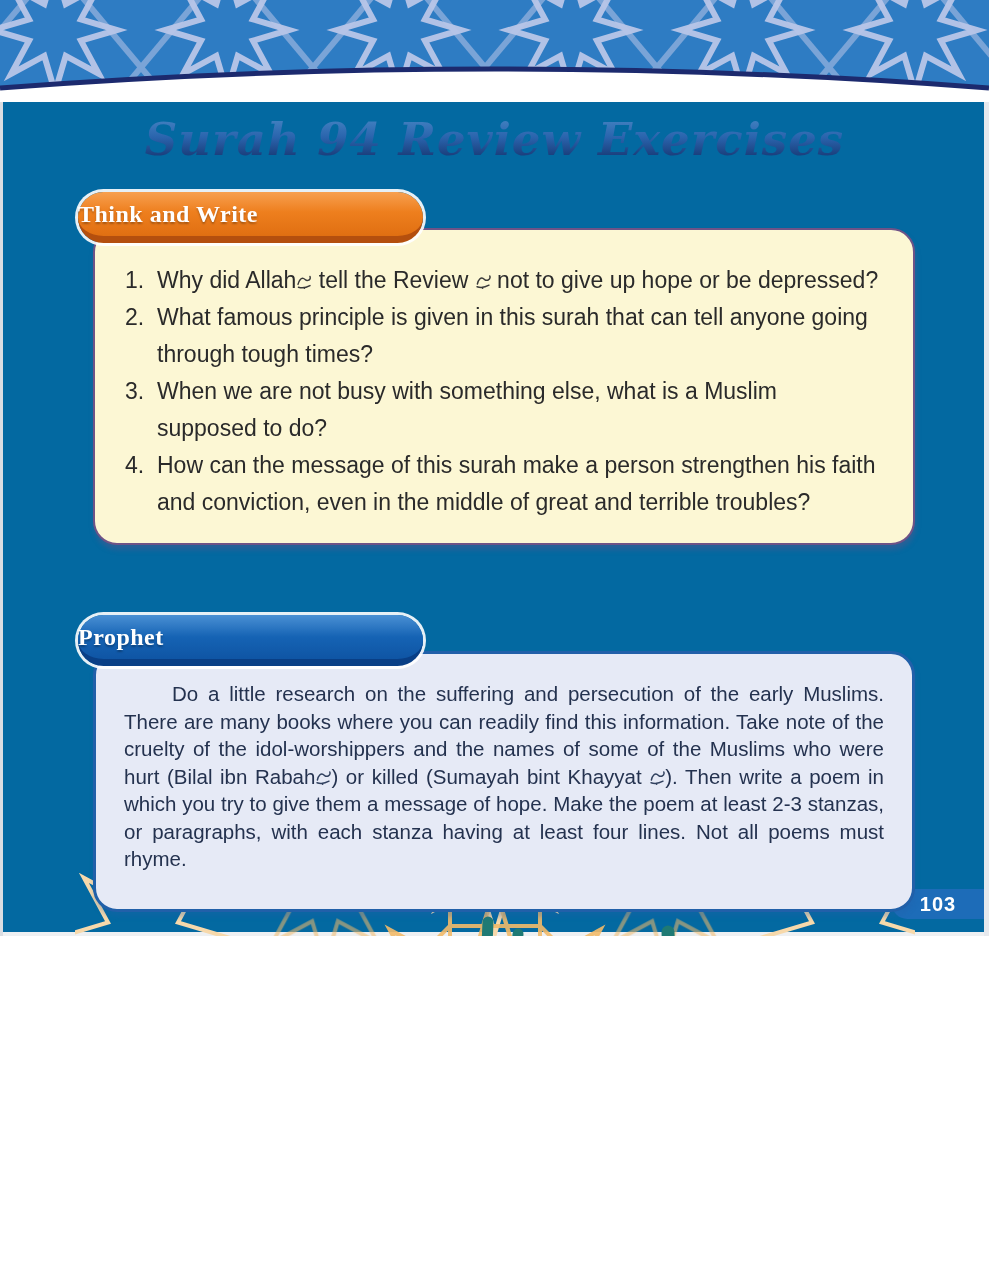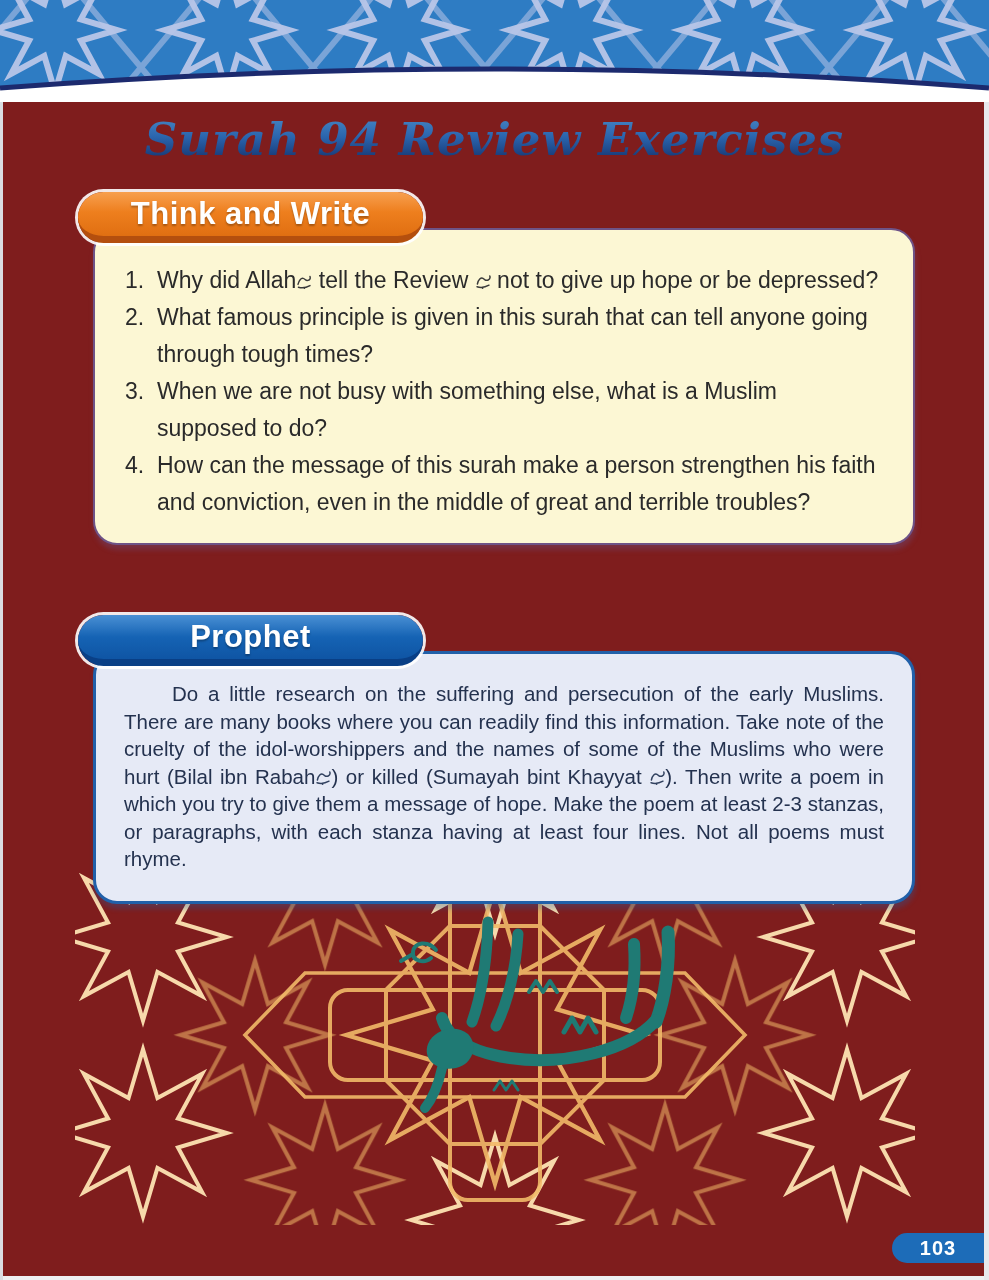"Surah 94 Review Exercises" .page { background: #7f1d1d -> #0369a1; height: 1280px -> 936px }
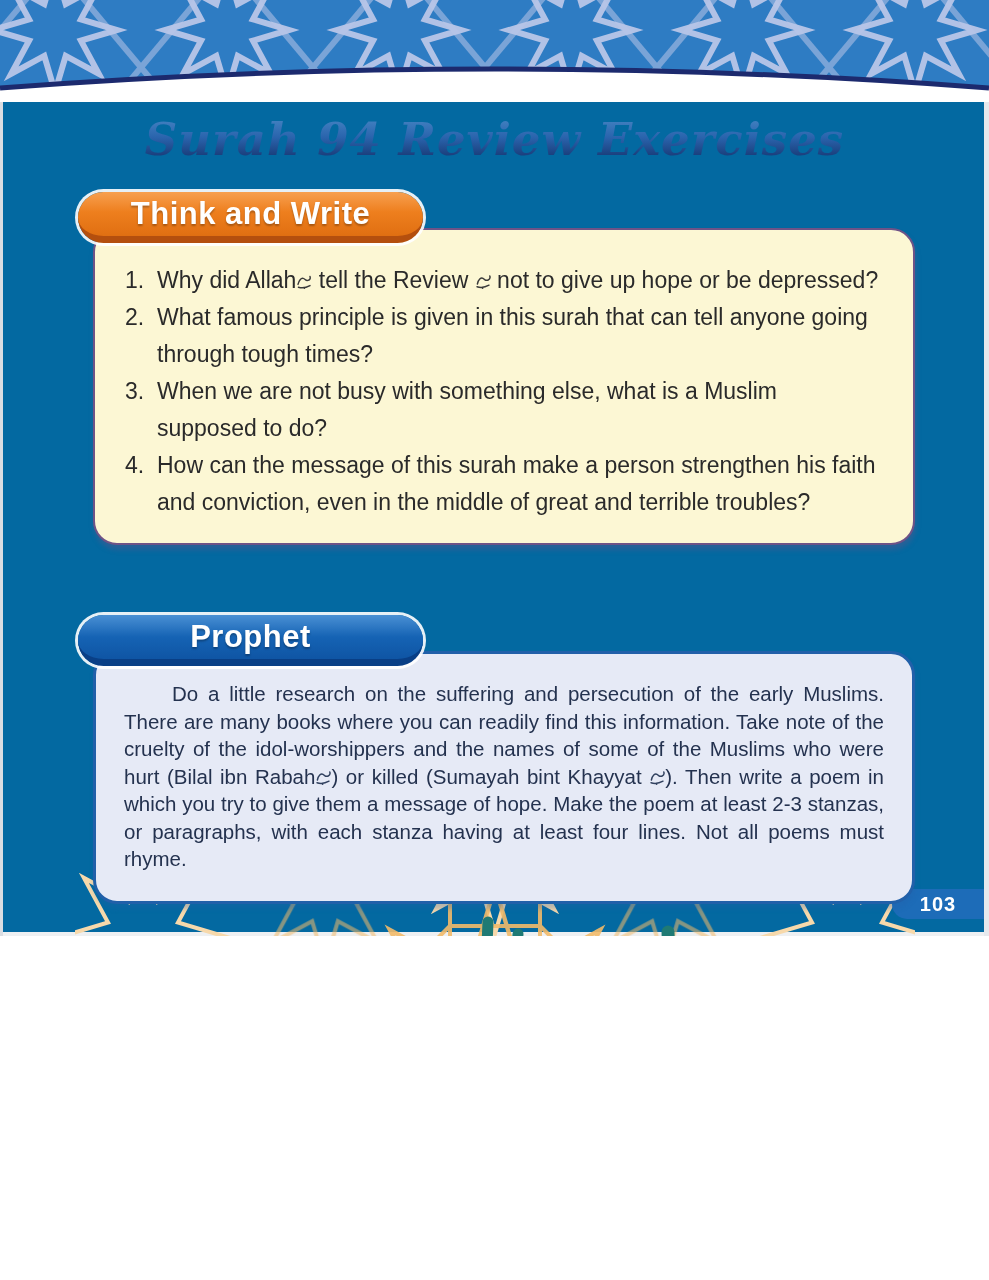"Think and Write" .tab { font-family: none -> Liberation Serif, serif; font-size: 31px -> 24px; justify-content: center -> flex-start }
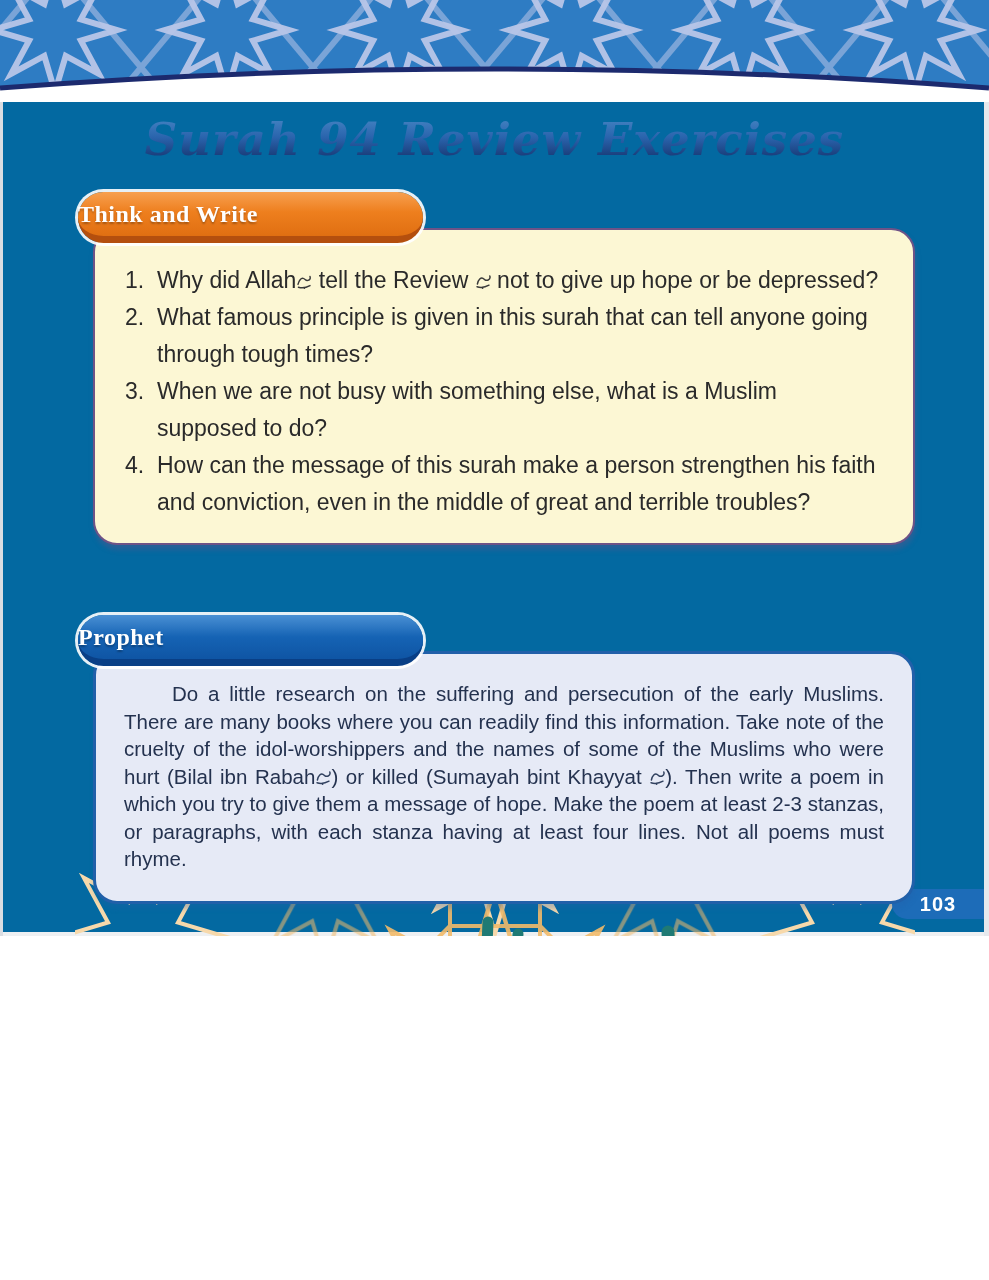"Do a little research on" .box-blue { padding: 26px 28px 28px 28px -> 26px 28px 36px 28px }
